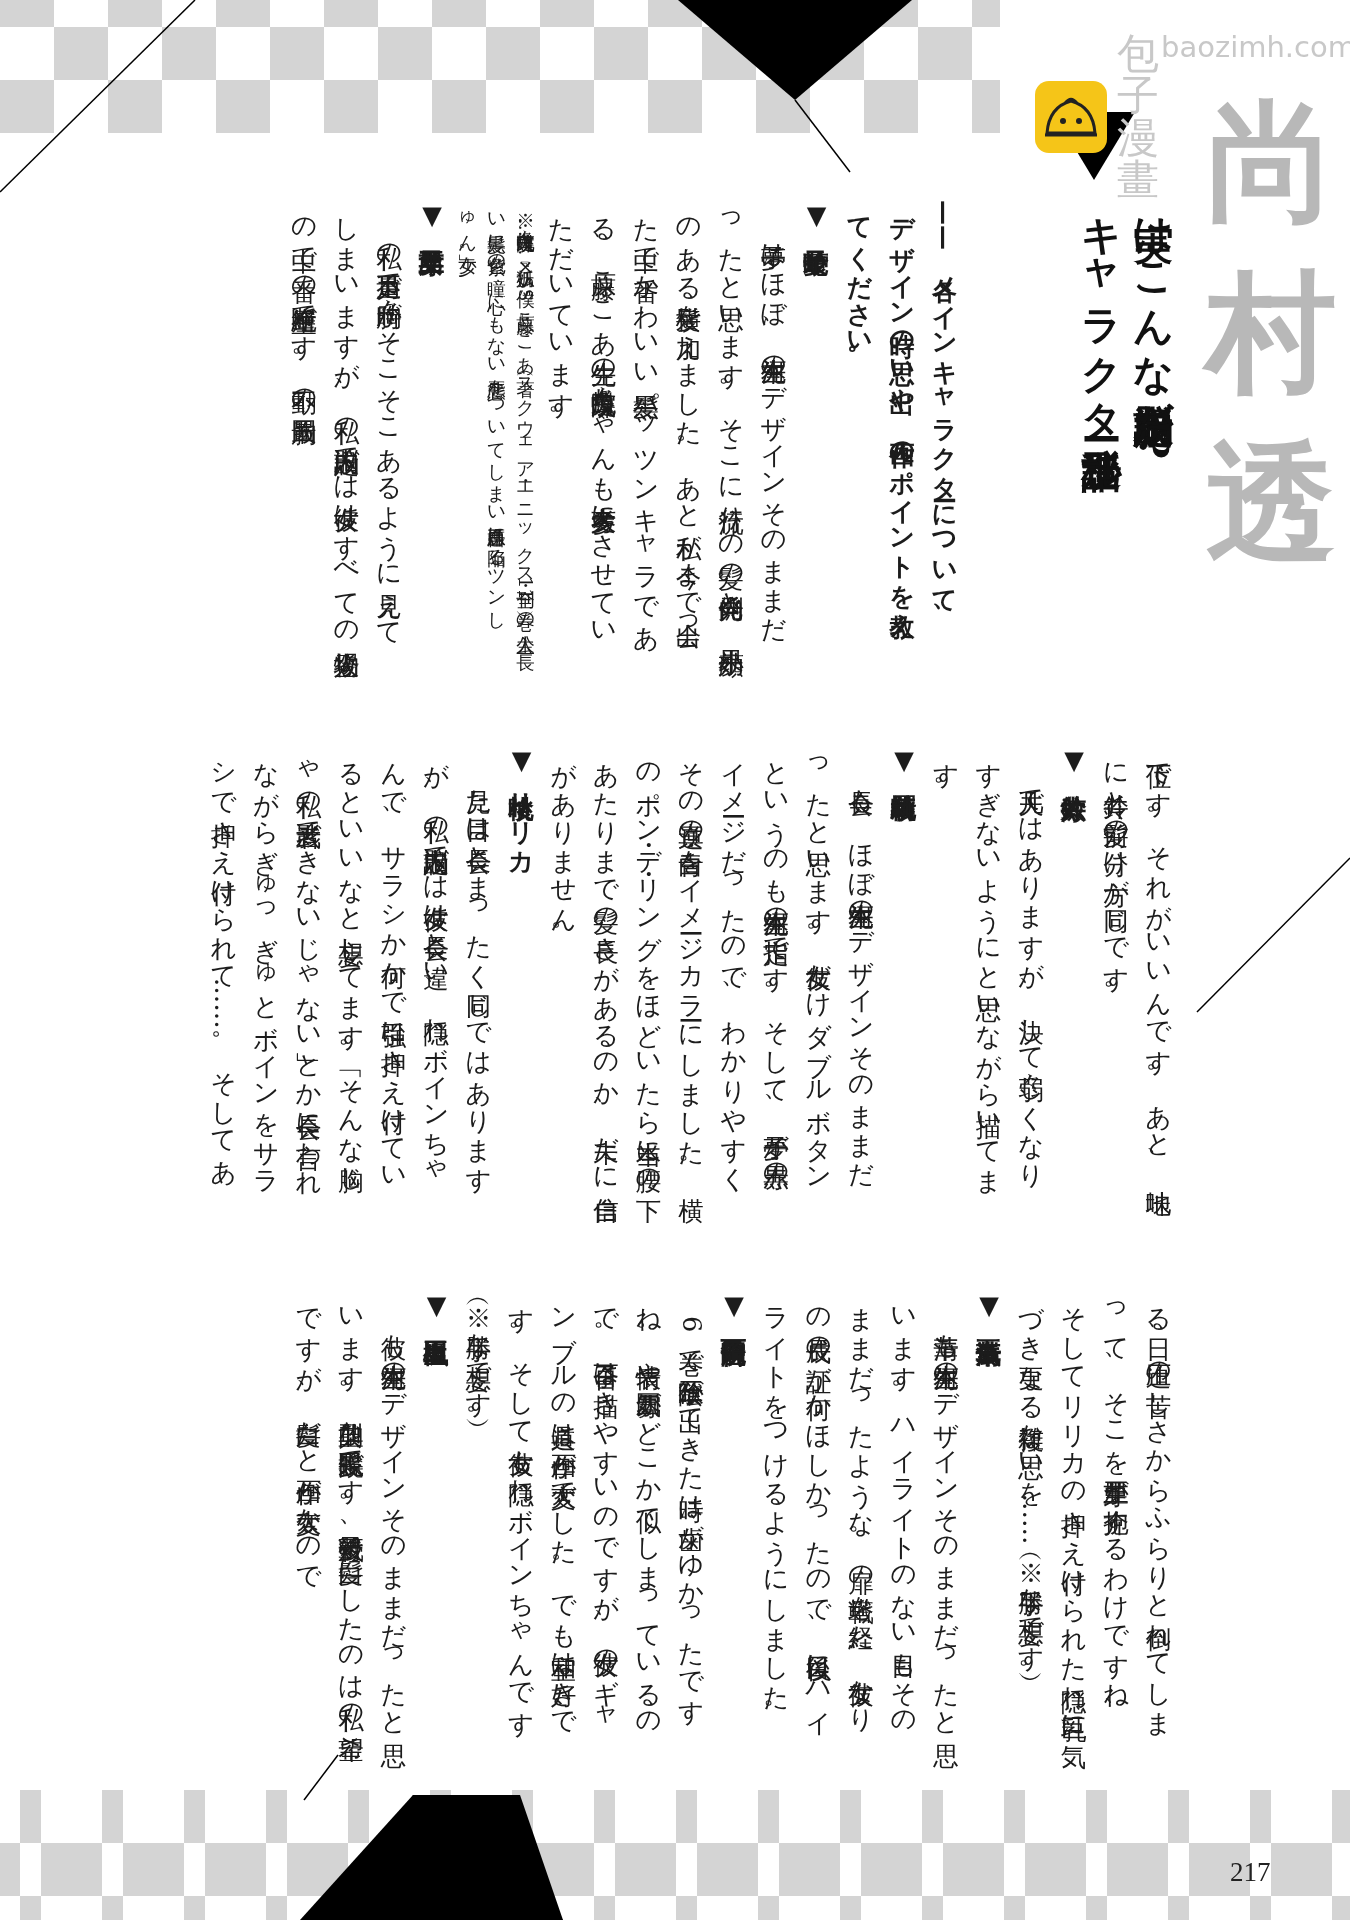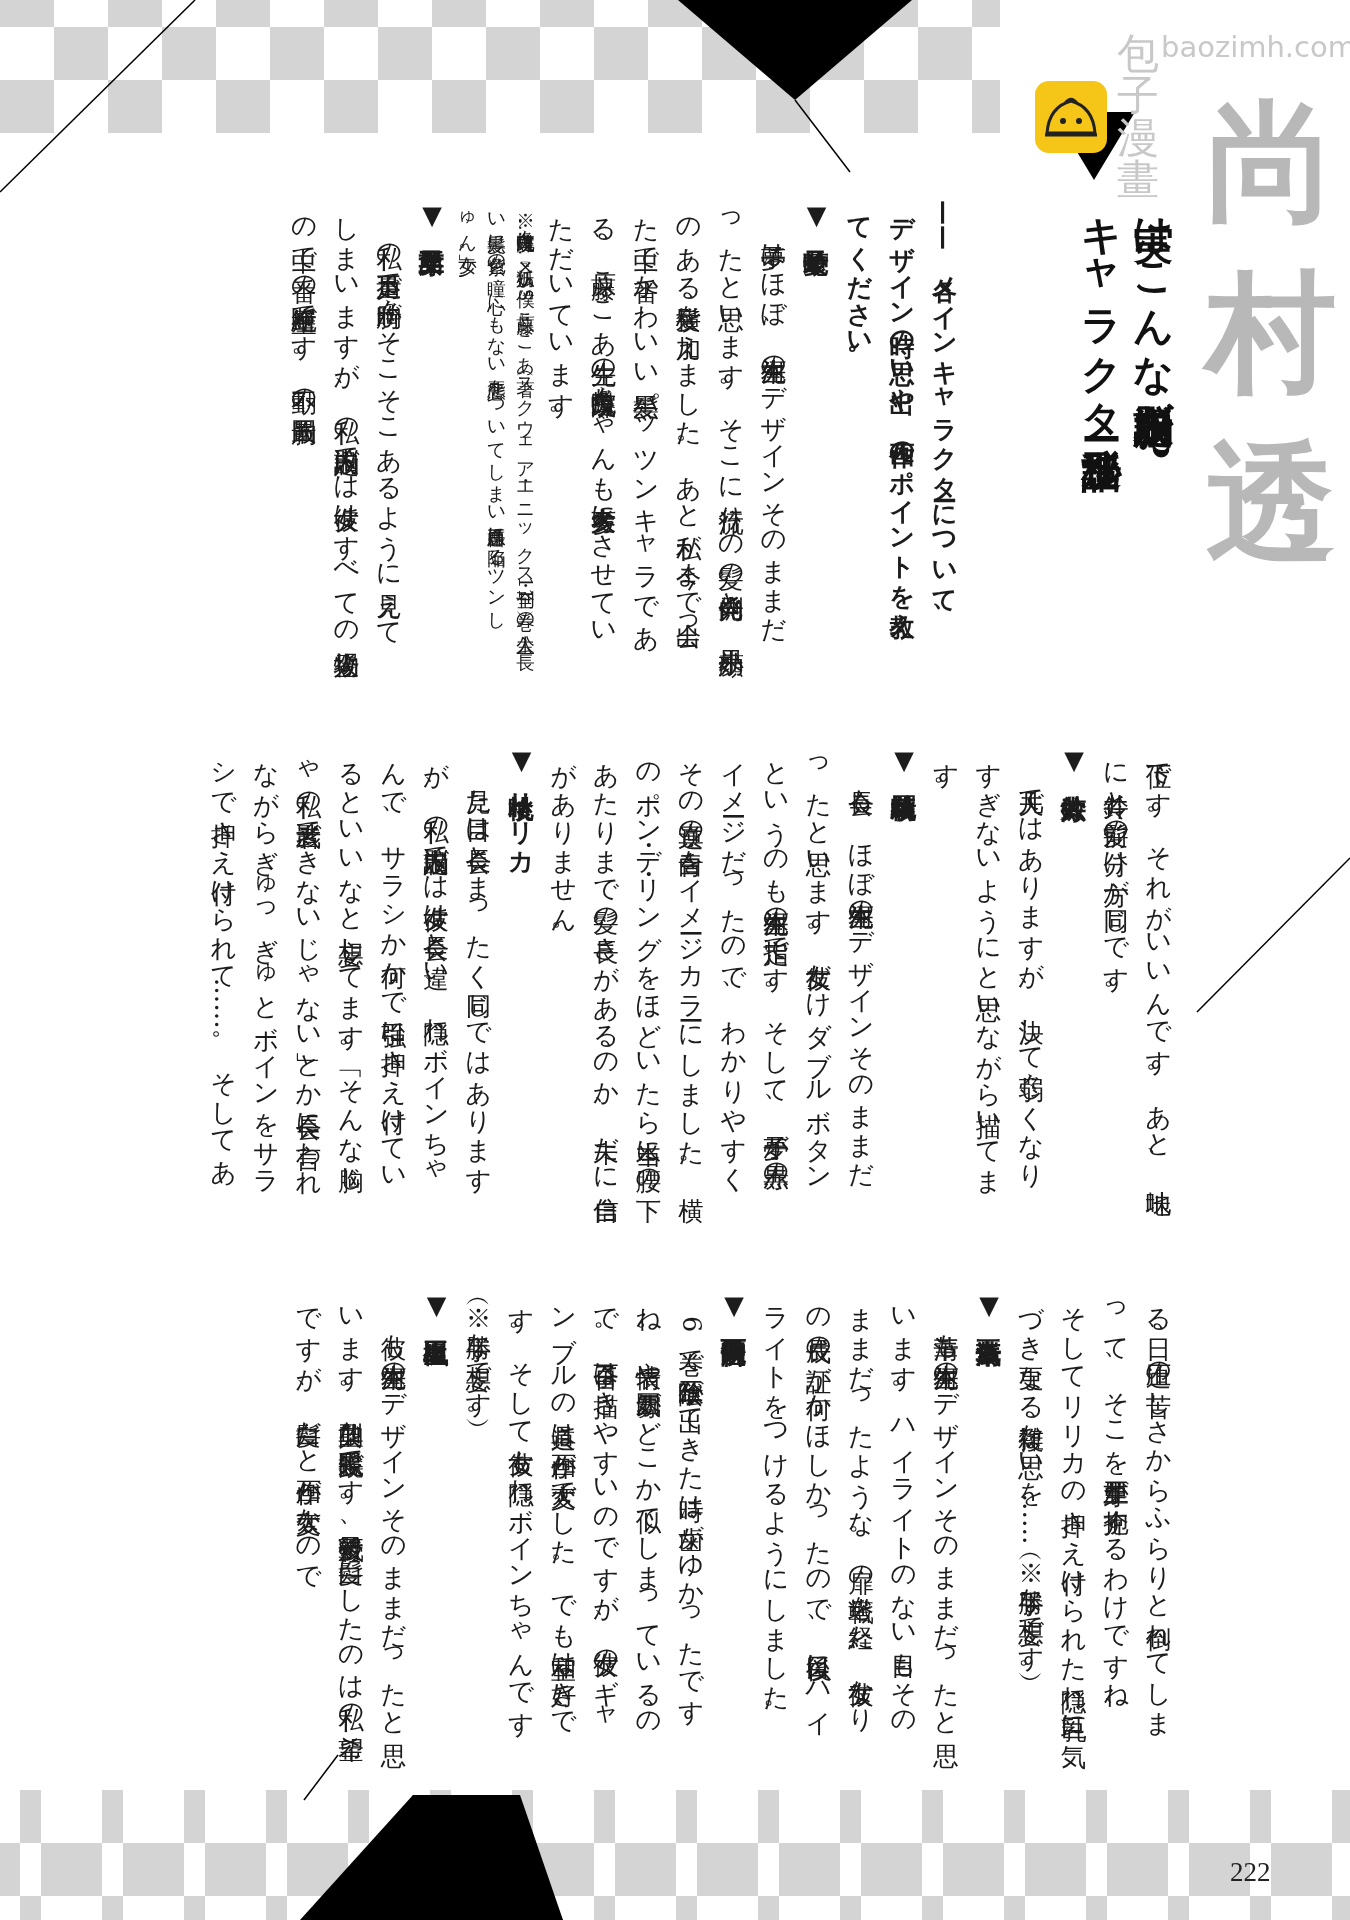"222" div.pagenum { text: 222 -> 217 }
